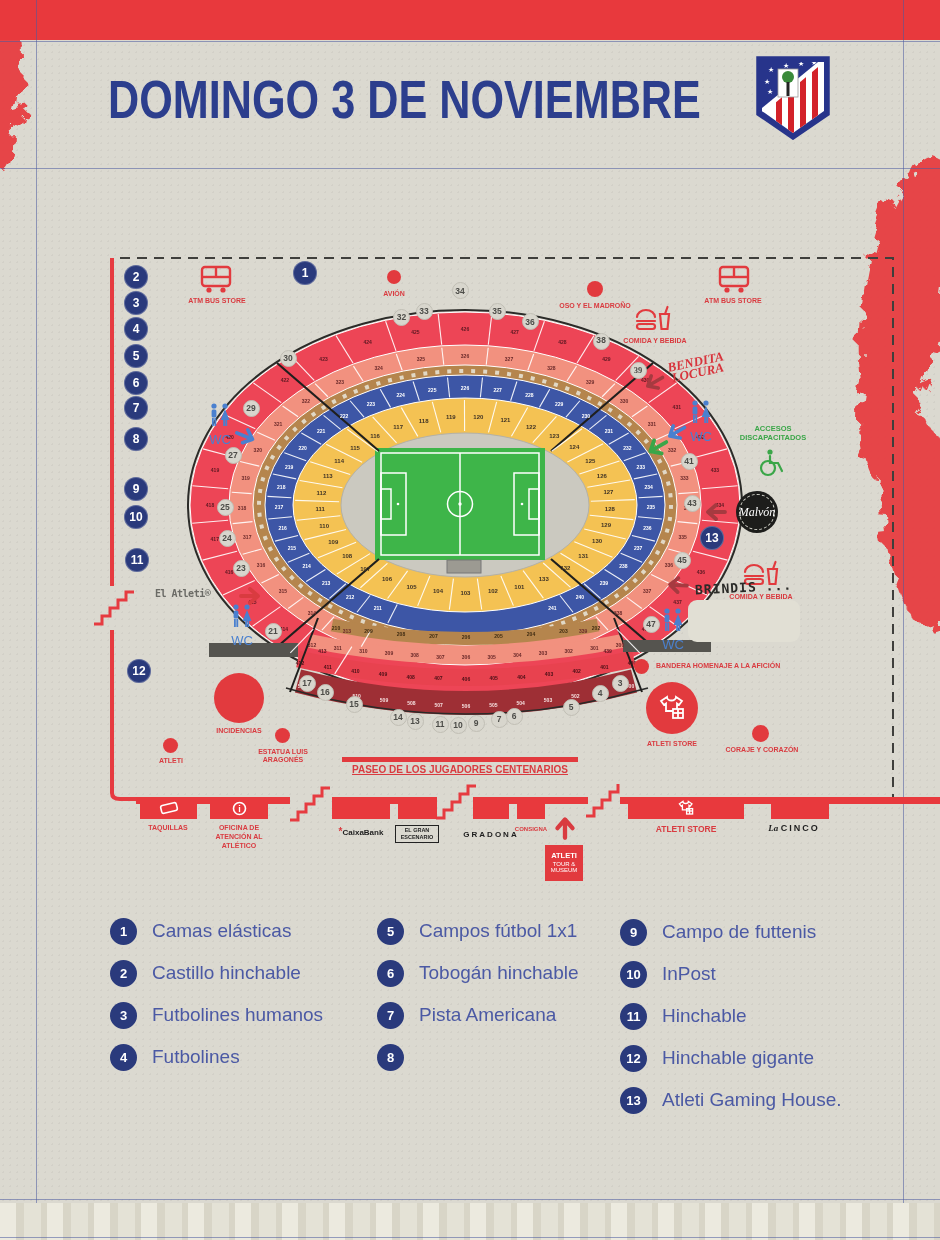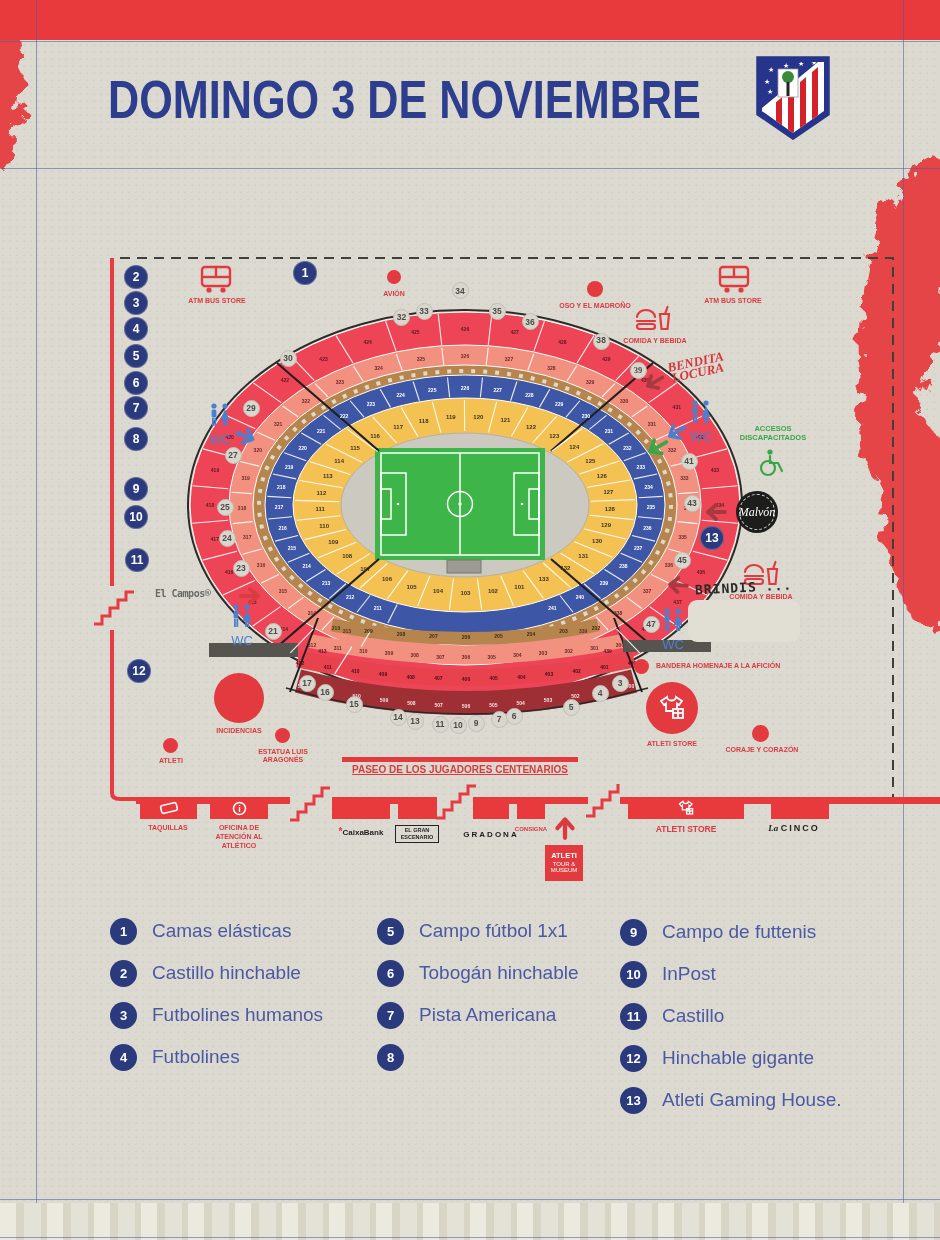"El Campos®" div.bonanao { text: Campos -> Atleti }
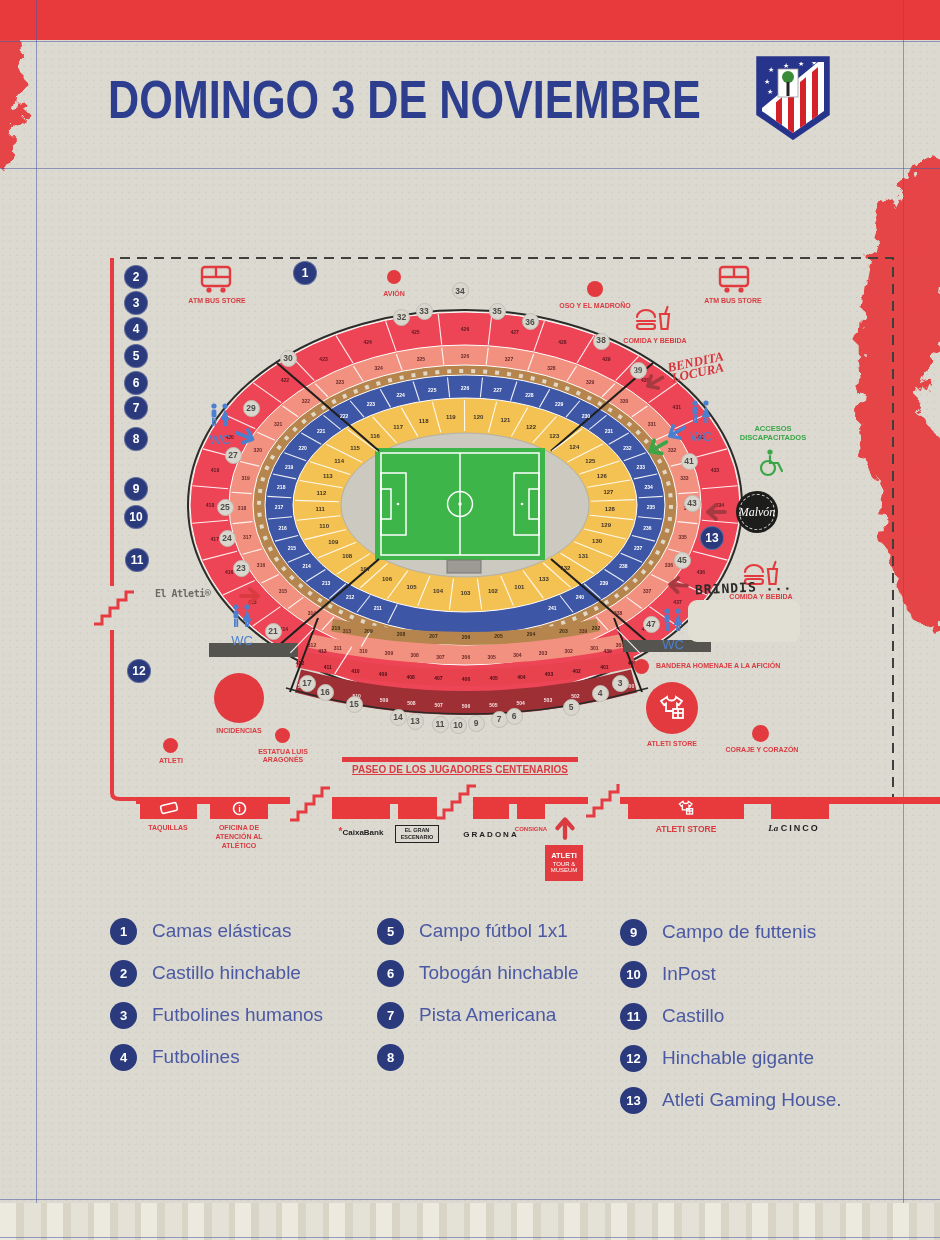"Campo fútbol 1x1" div.legend-label { text: Campo -> Campos }
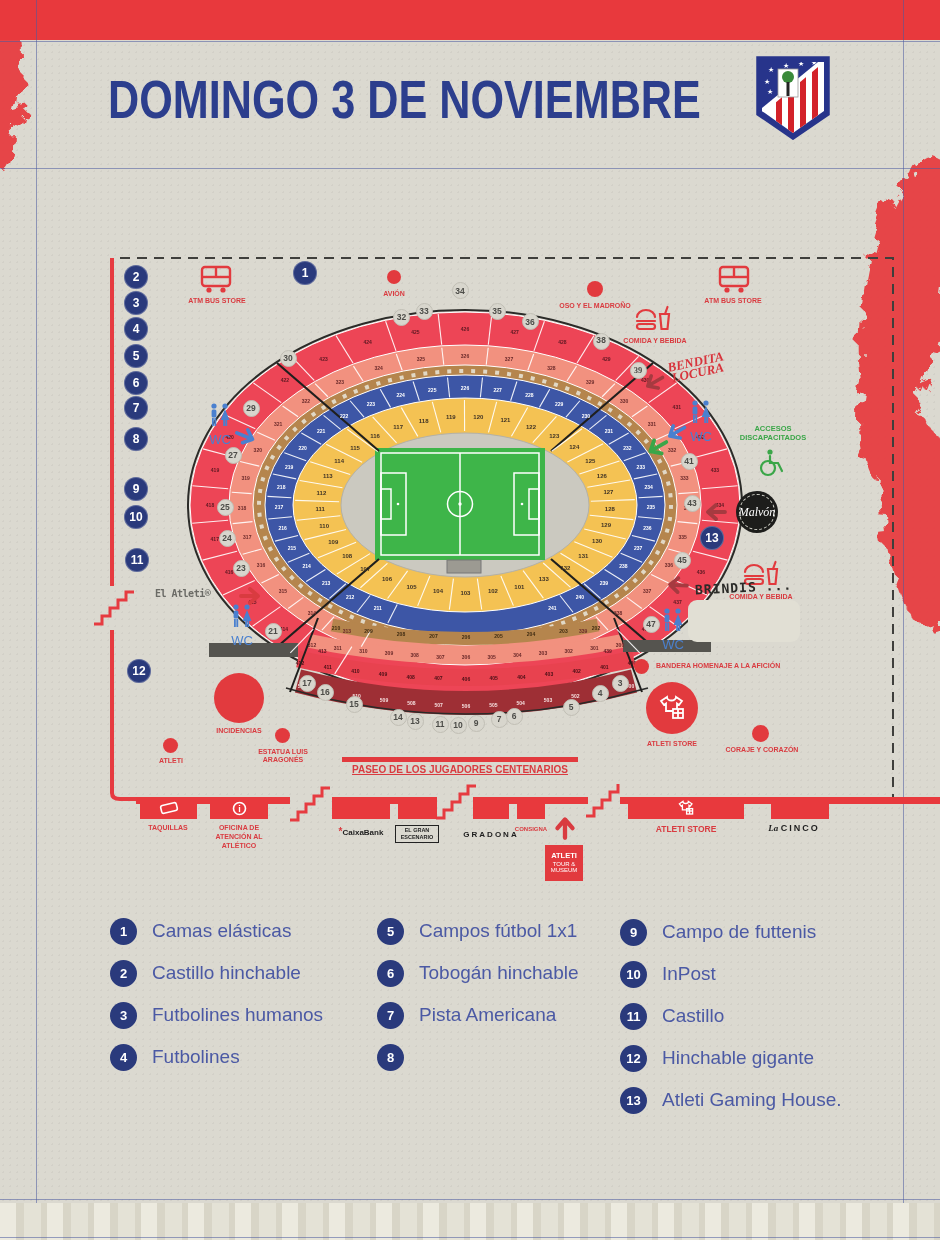"Castillo" div.legend-label { text: Castillo -> Hinchable }
